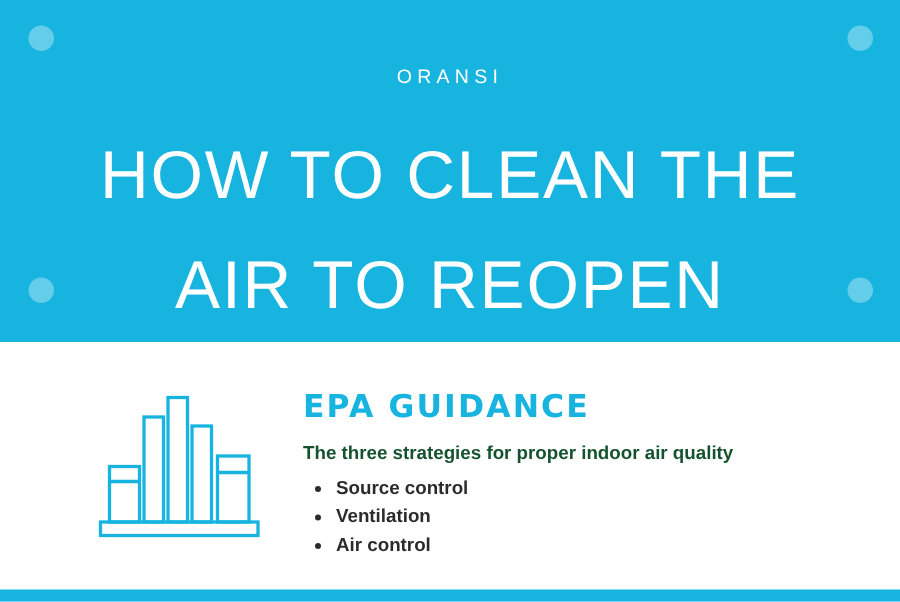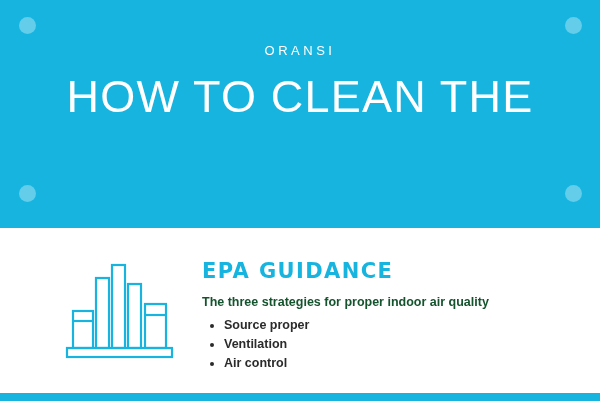"HOW TO CLEAN THE" .headline .line { margin-top: none -> 20px }
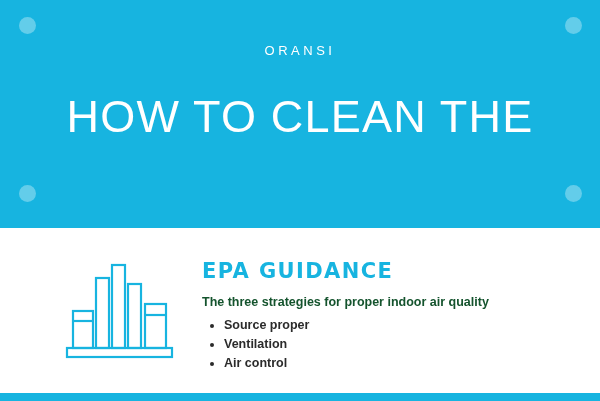"AIR TO REOPEN" span.line { html: none -> <span>AIR TO REOPEN</span> }
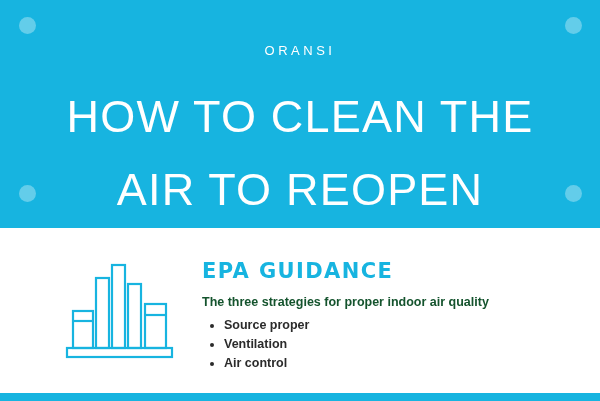"Source proper" li { text: proper -> control }
